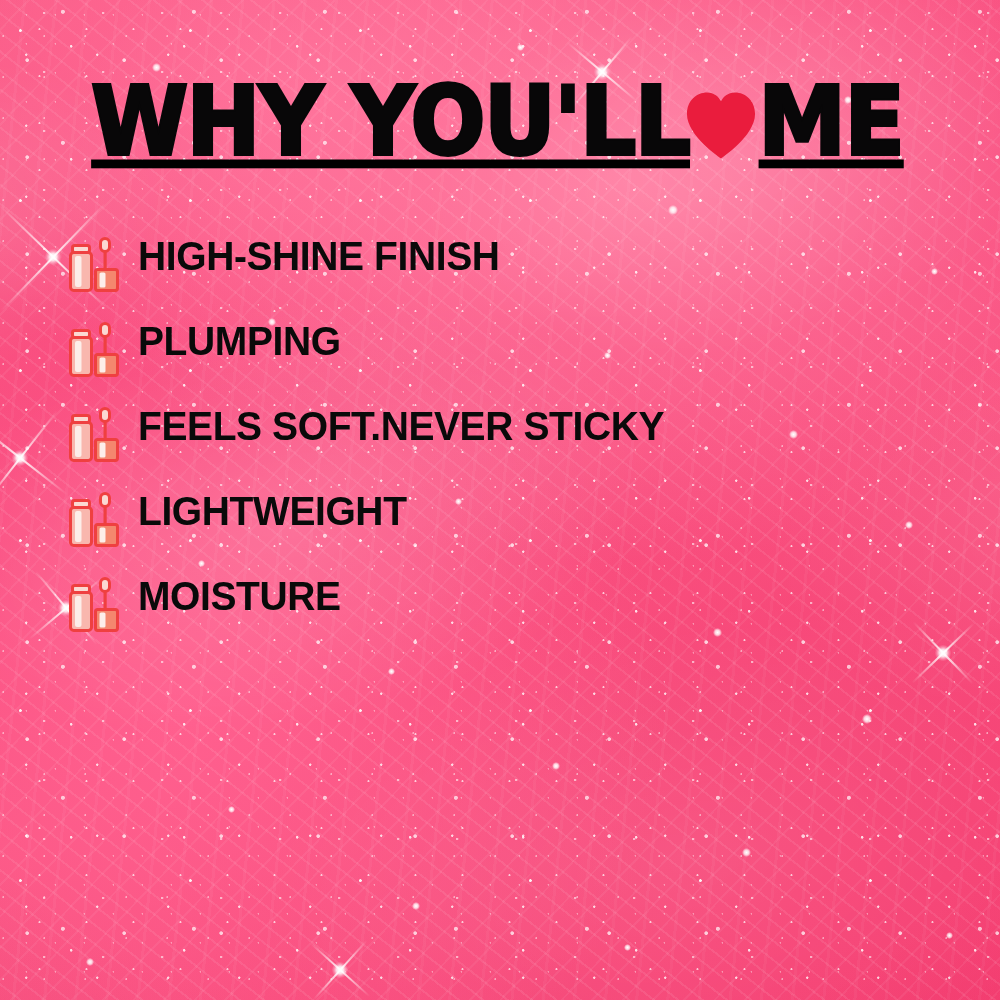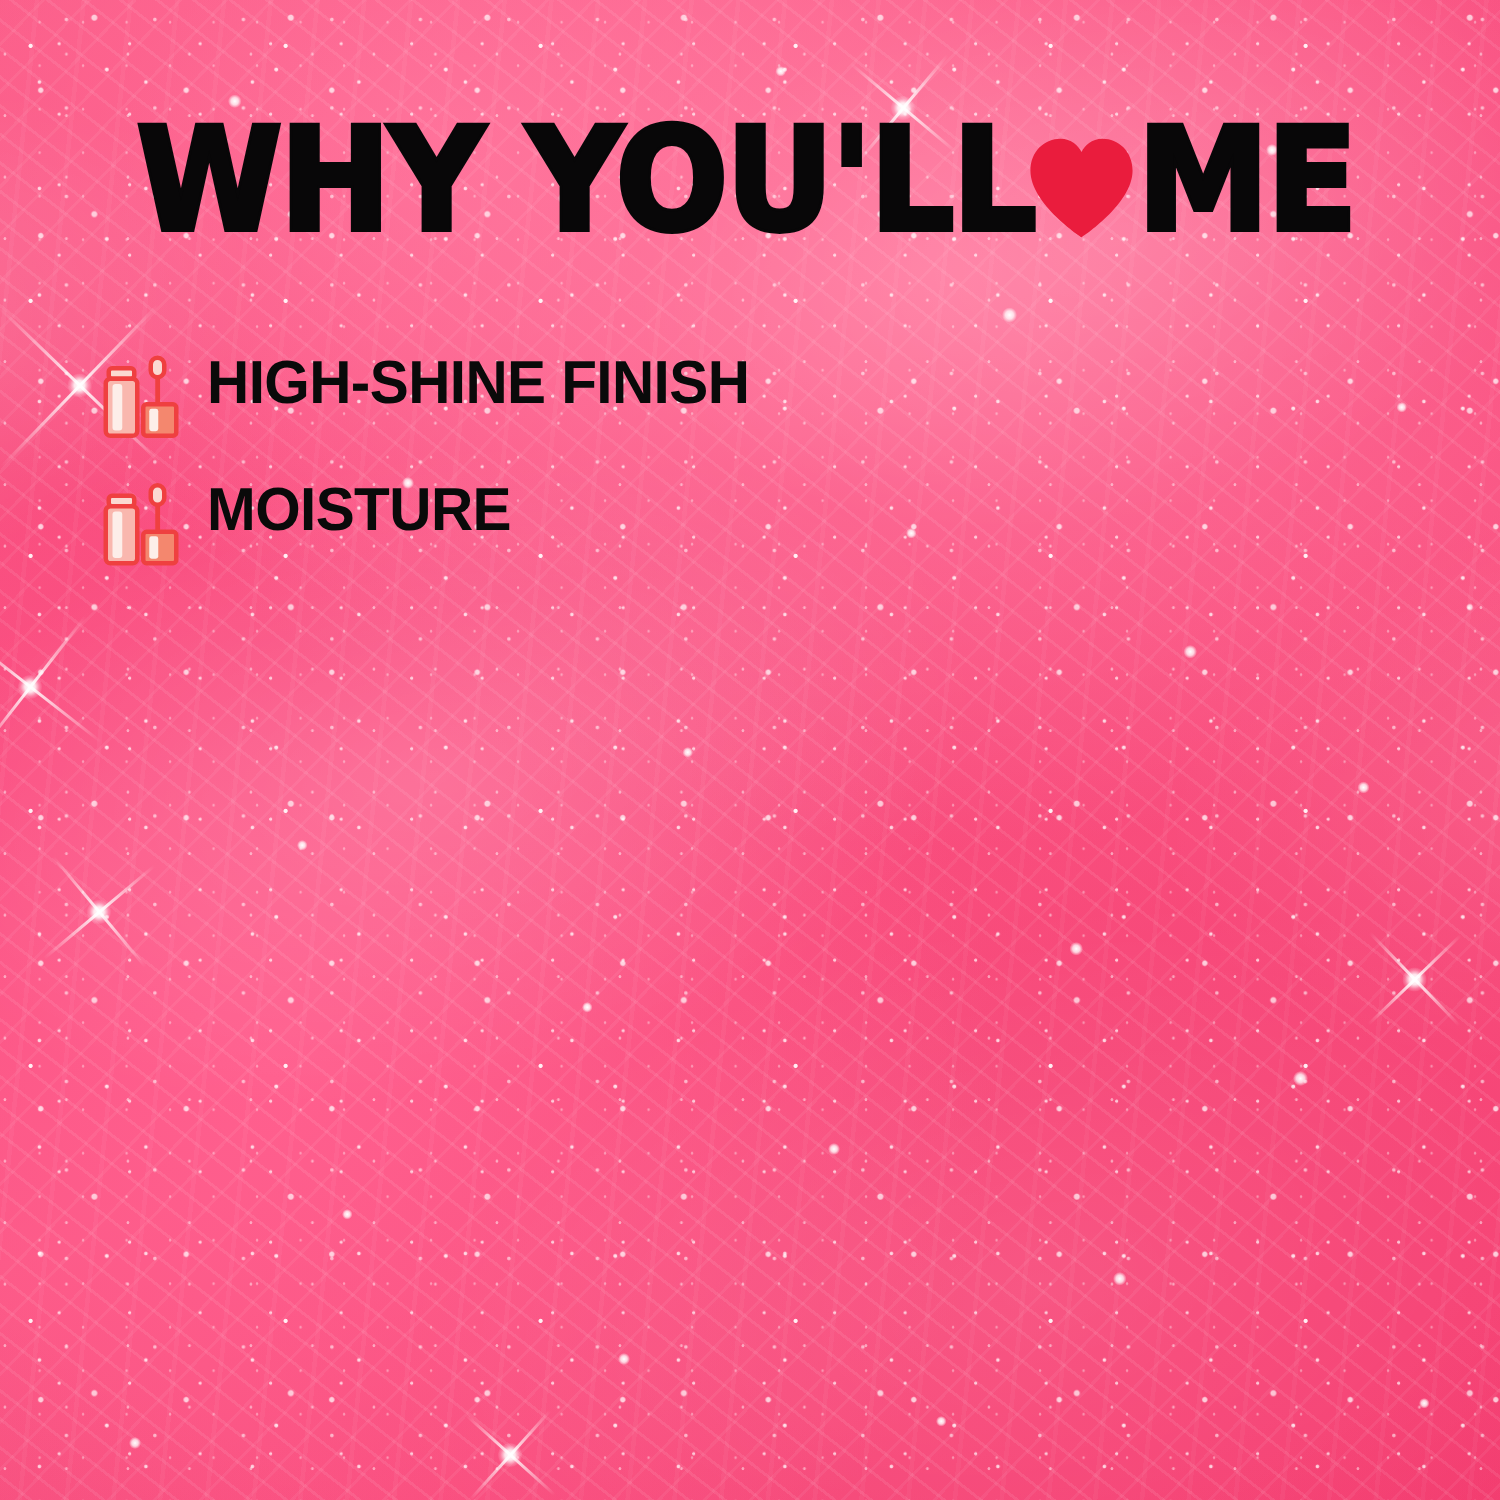"WHY YOU'LL" .headline { text-decoration: none -> underline }
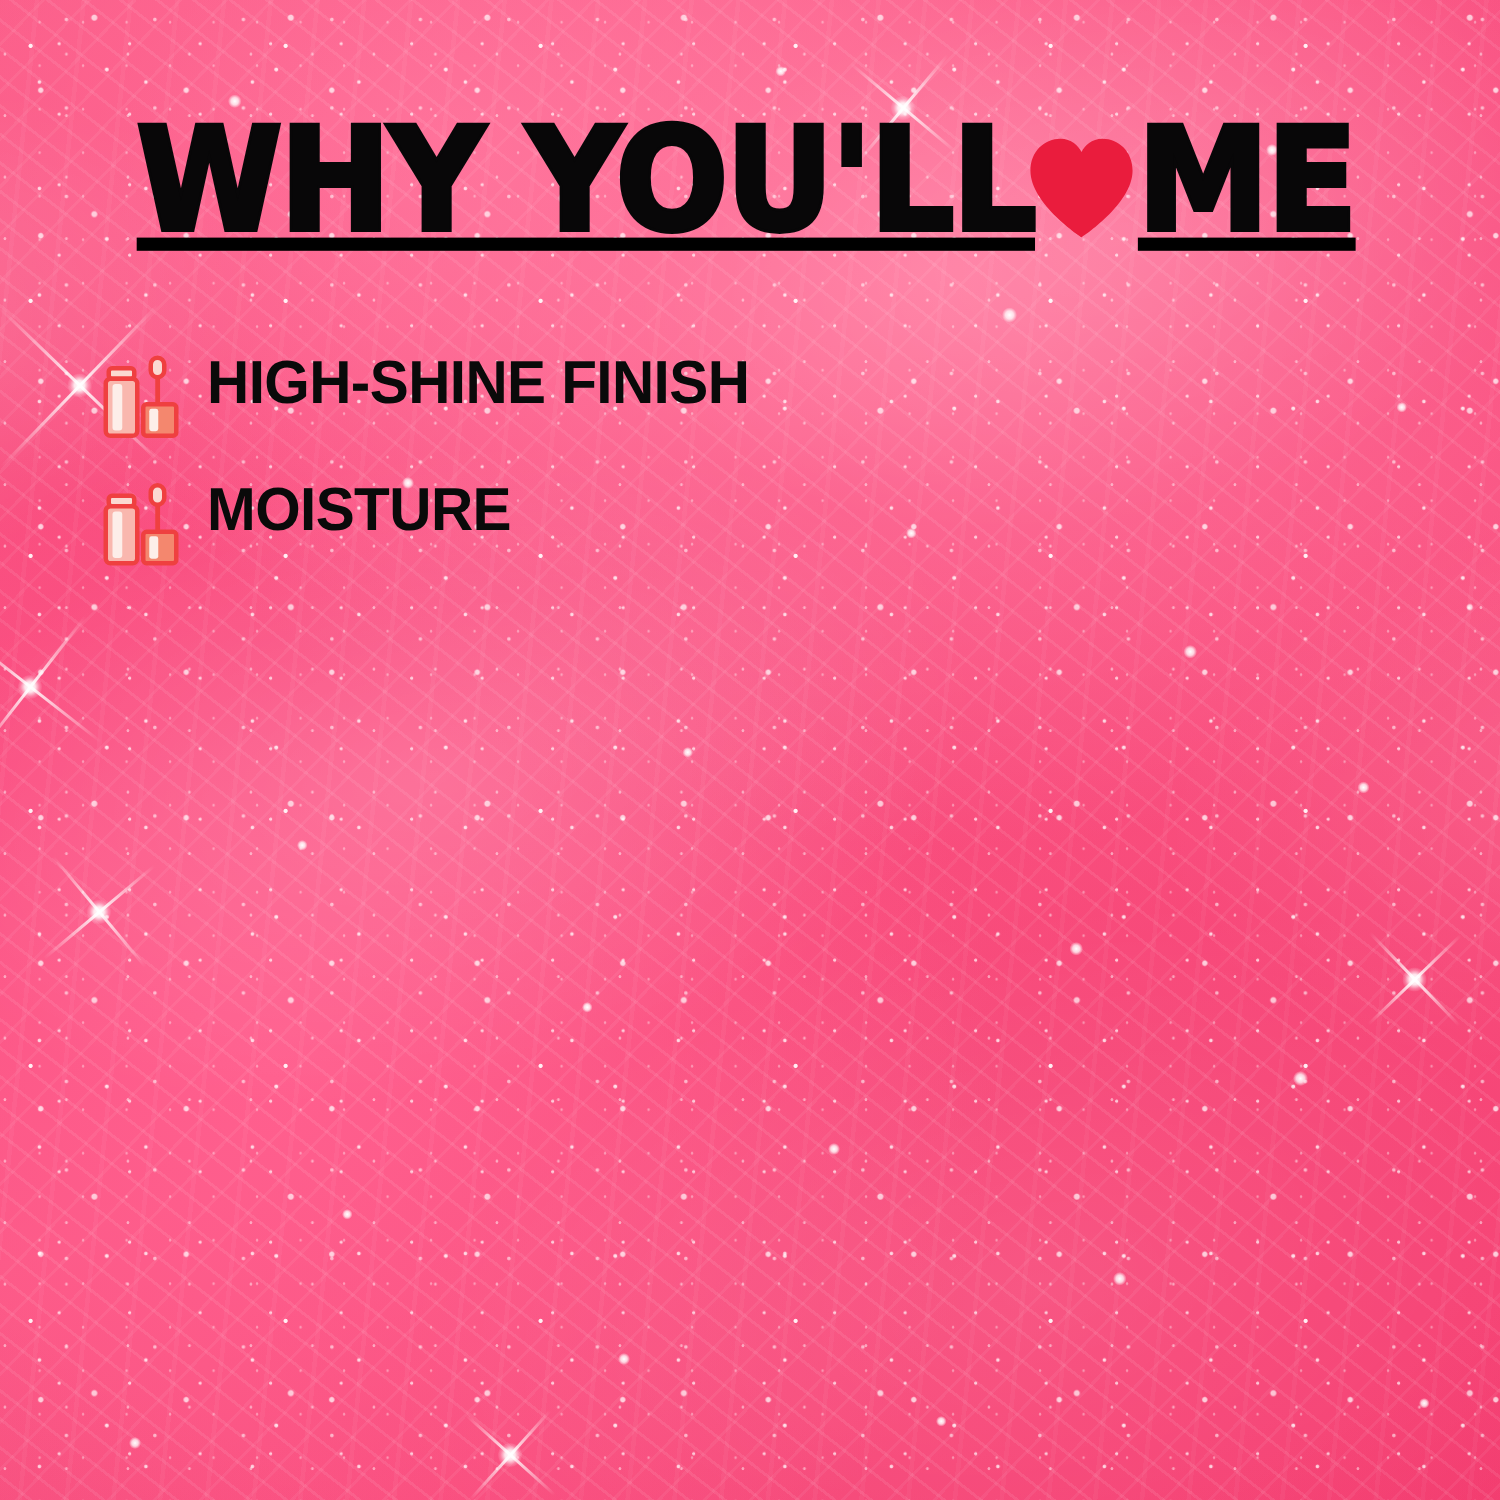"PLUMPING" div.benefit-row { html: none -> <div> <span> <svg> <rect></rect> <rect></rect> <rect></rect> <rect></rect> <rect></rect> <rect></rect> <rect></rect> </svg> </span> <span>PLUMPING</span> </div> }
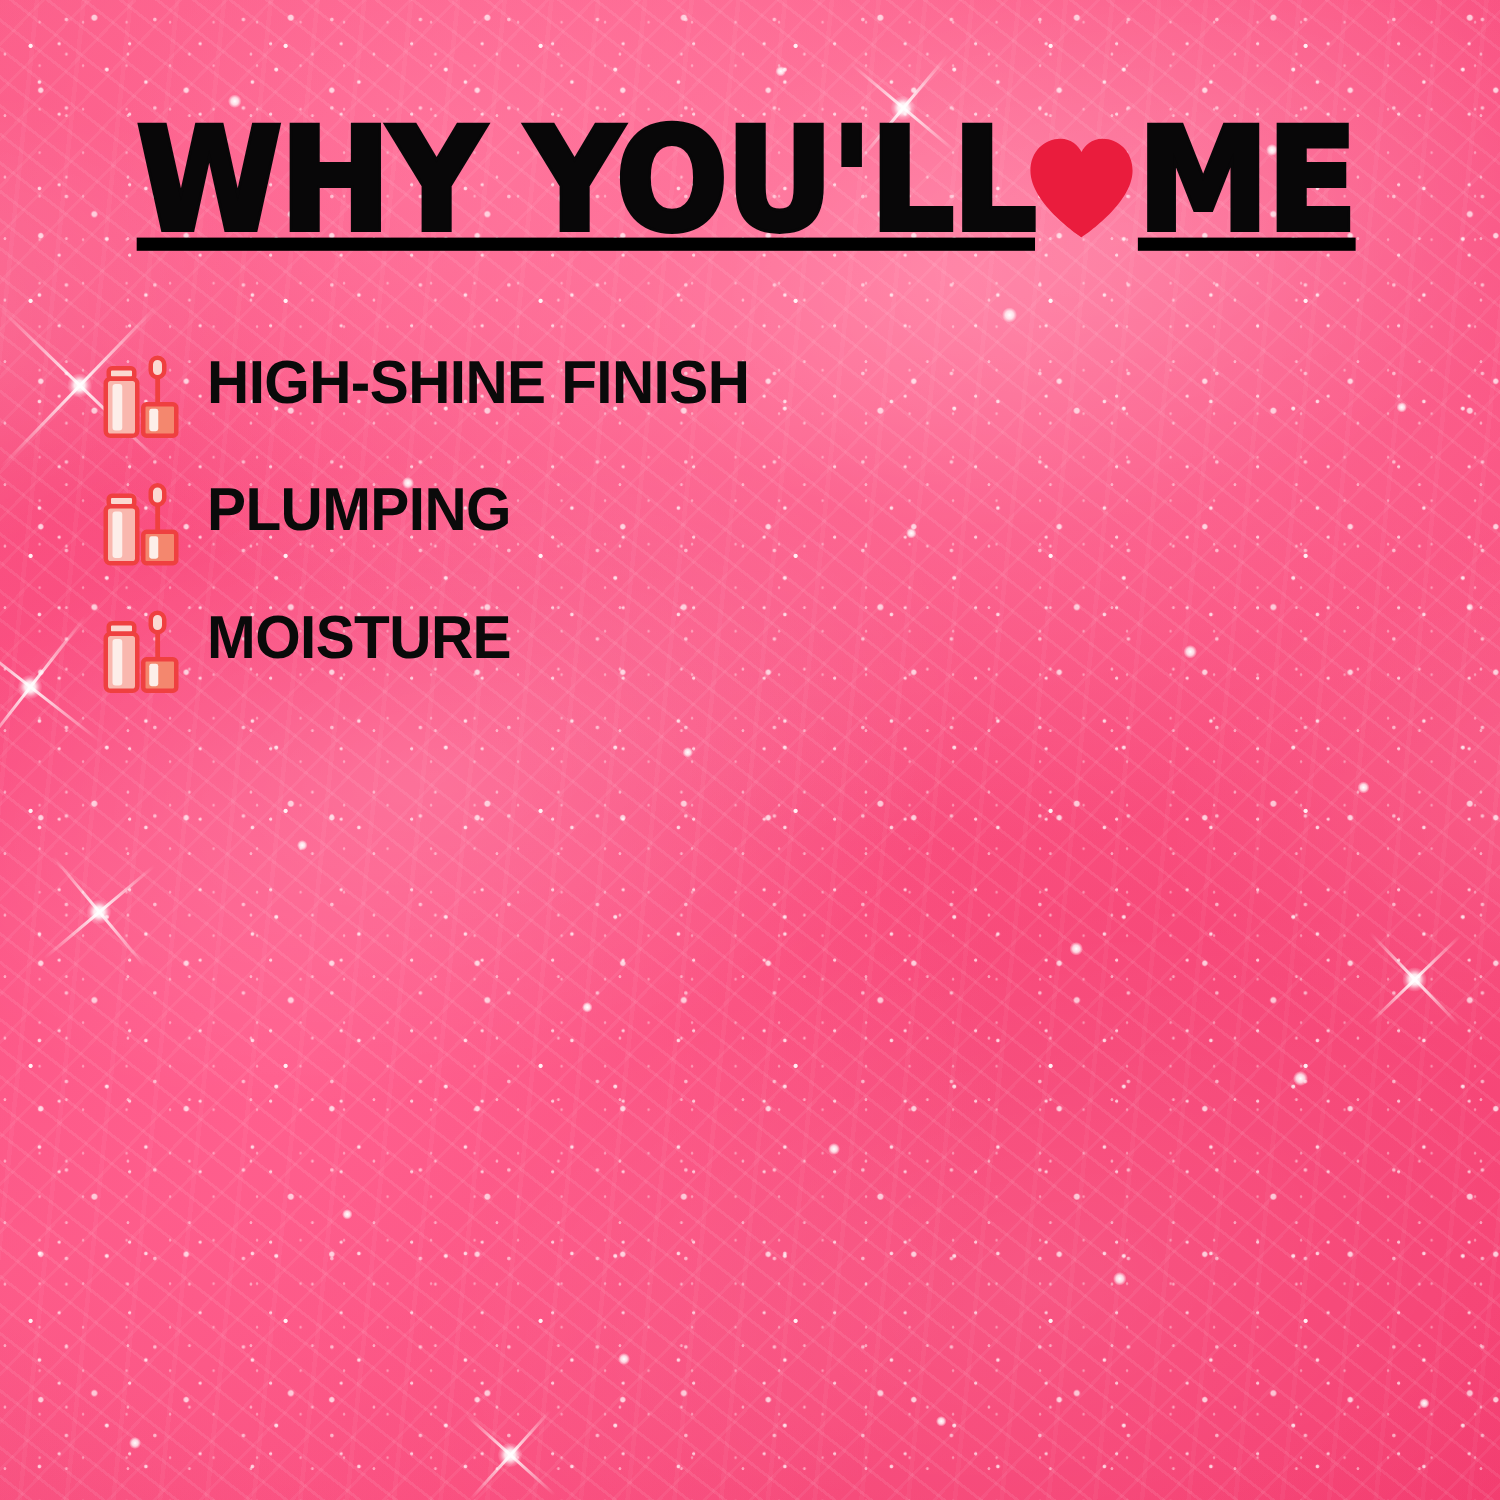"FEELS SOFT.NEVER STICKY" div.benefit-row { html: none -> <div> <span> <svg> <rect></rect> <rect></rect> <rect></rect> <rect></rect> <rect></rect> <rect></rect> <rect></rect> </svg> </span> <span>FEELS SOFT.NEVER STICKY</span> </div> }
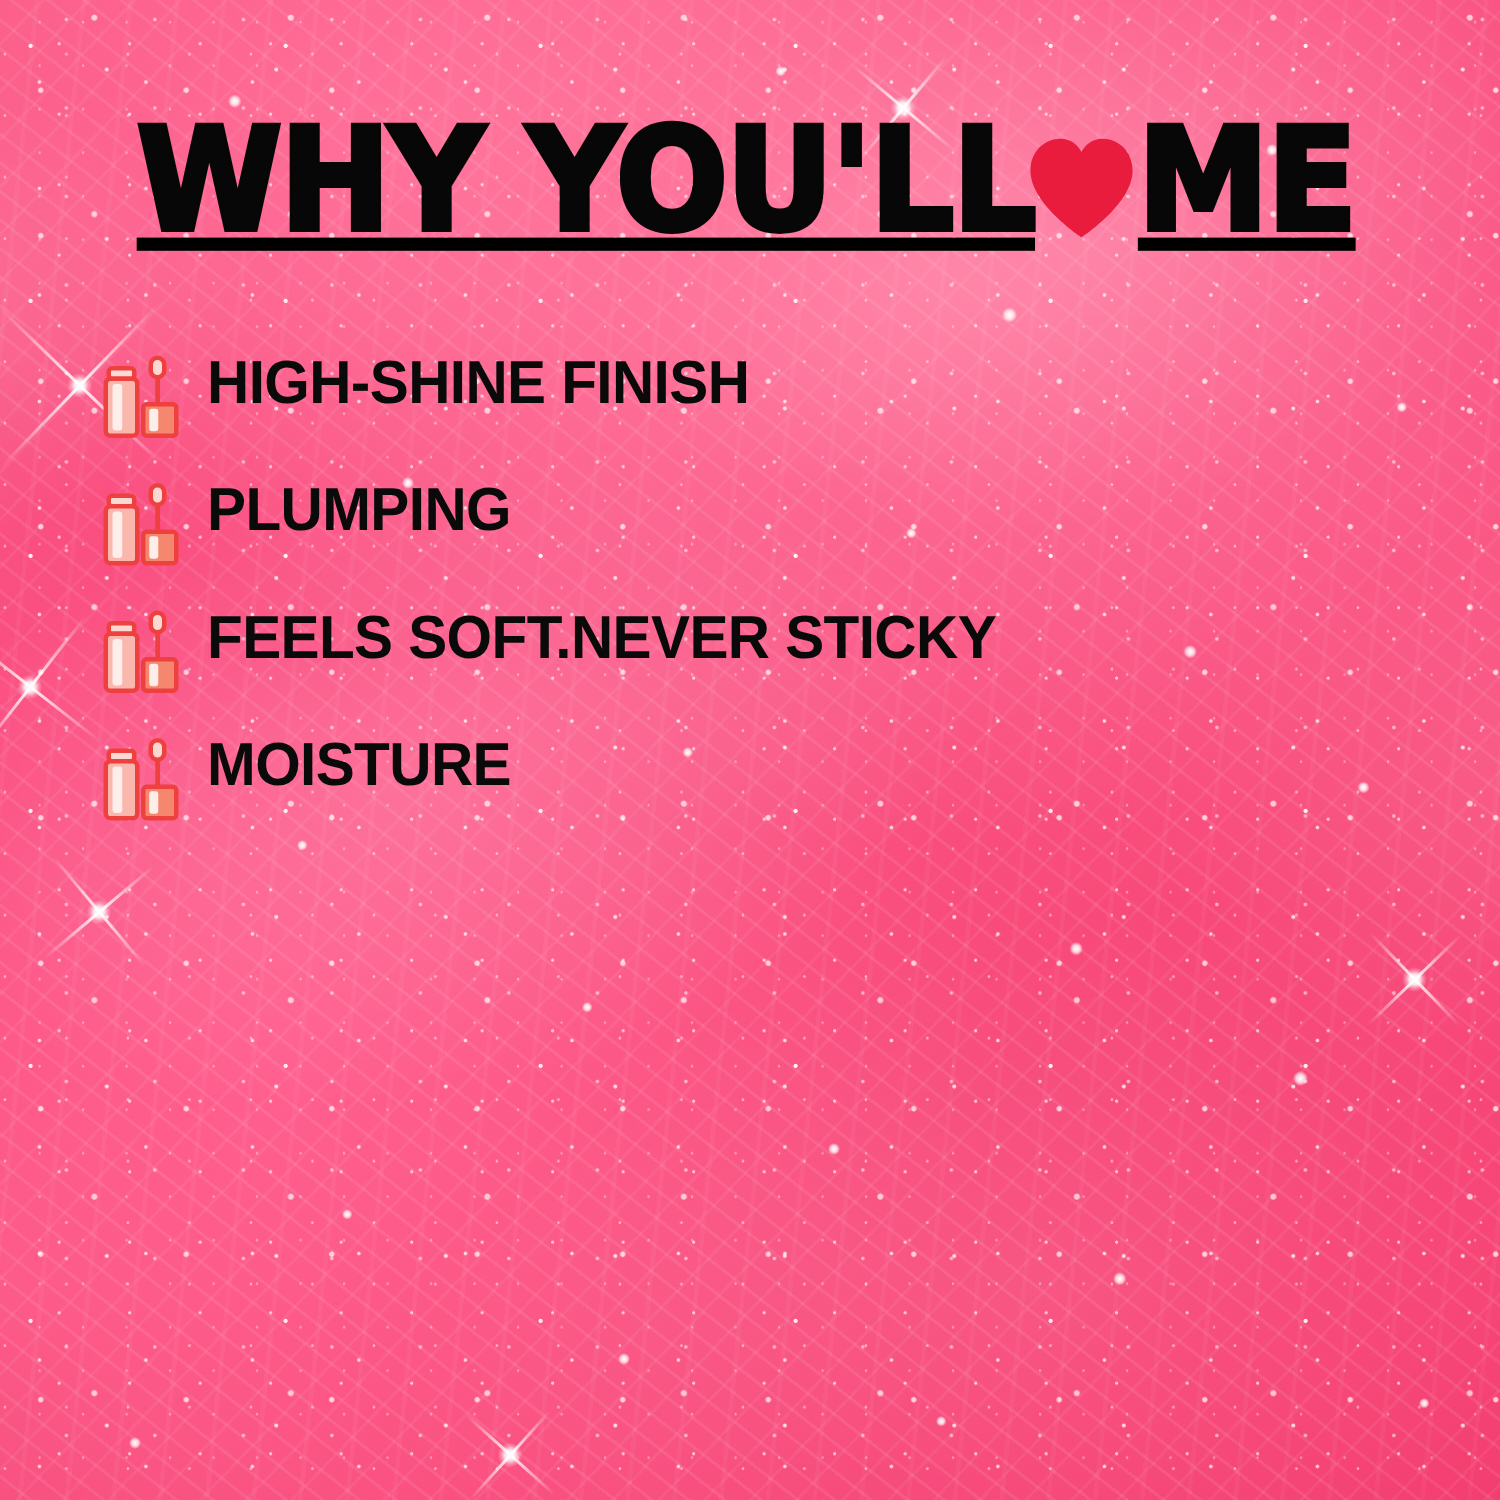"LIGHTWEIGHT" div.benefit-row { html: none -> <div> <span> <svg> <rect></rect> <rect></rect> <rect></rect> <rect></rect> <rect></rect> <rect></rect> <rect></rect> </svg> </span> <span>LIGHTWEIGHT</span> </div> }
